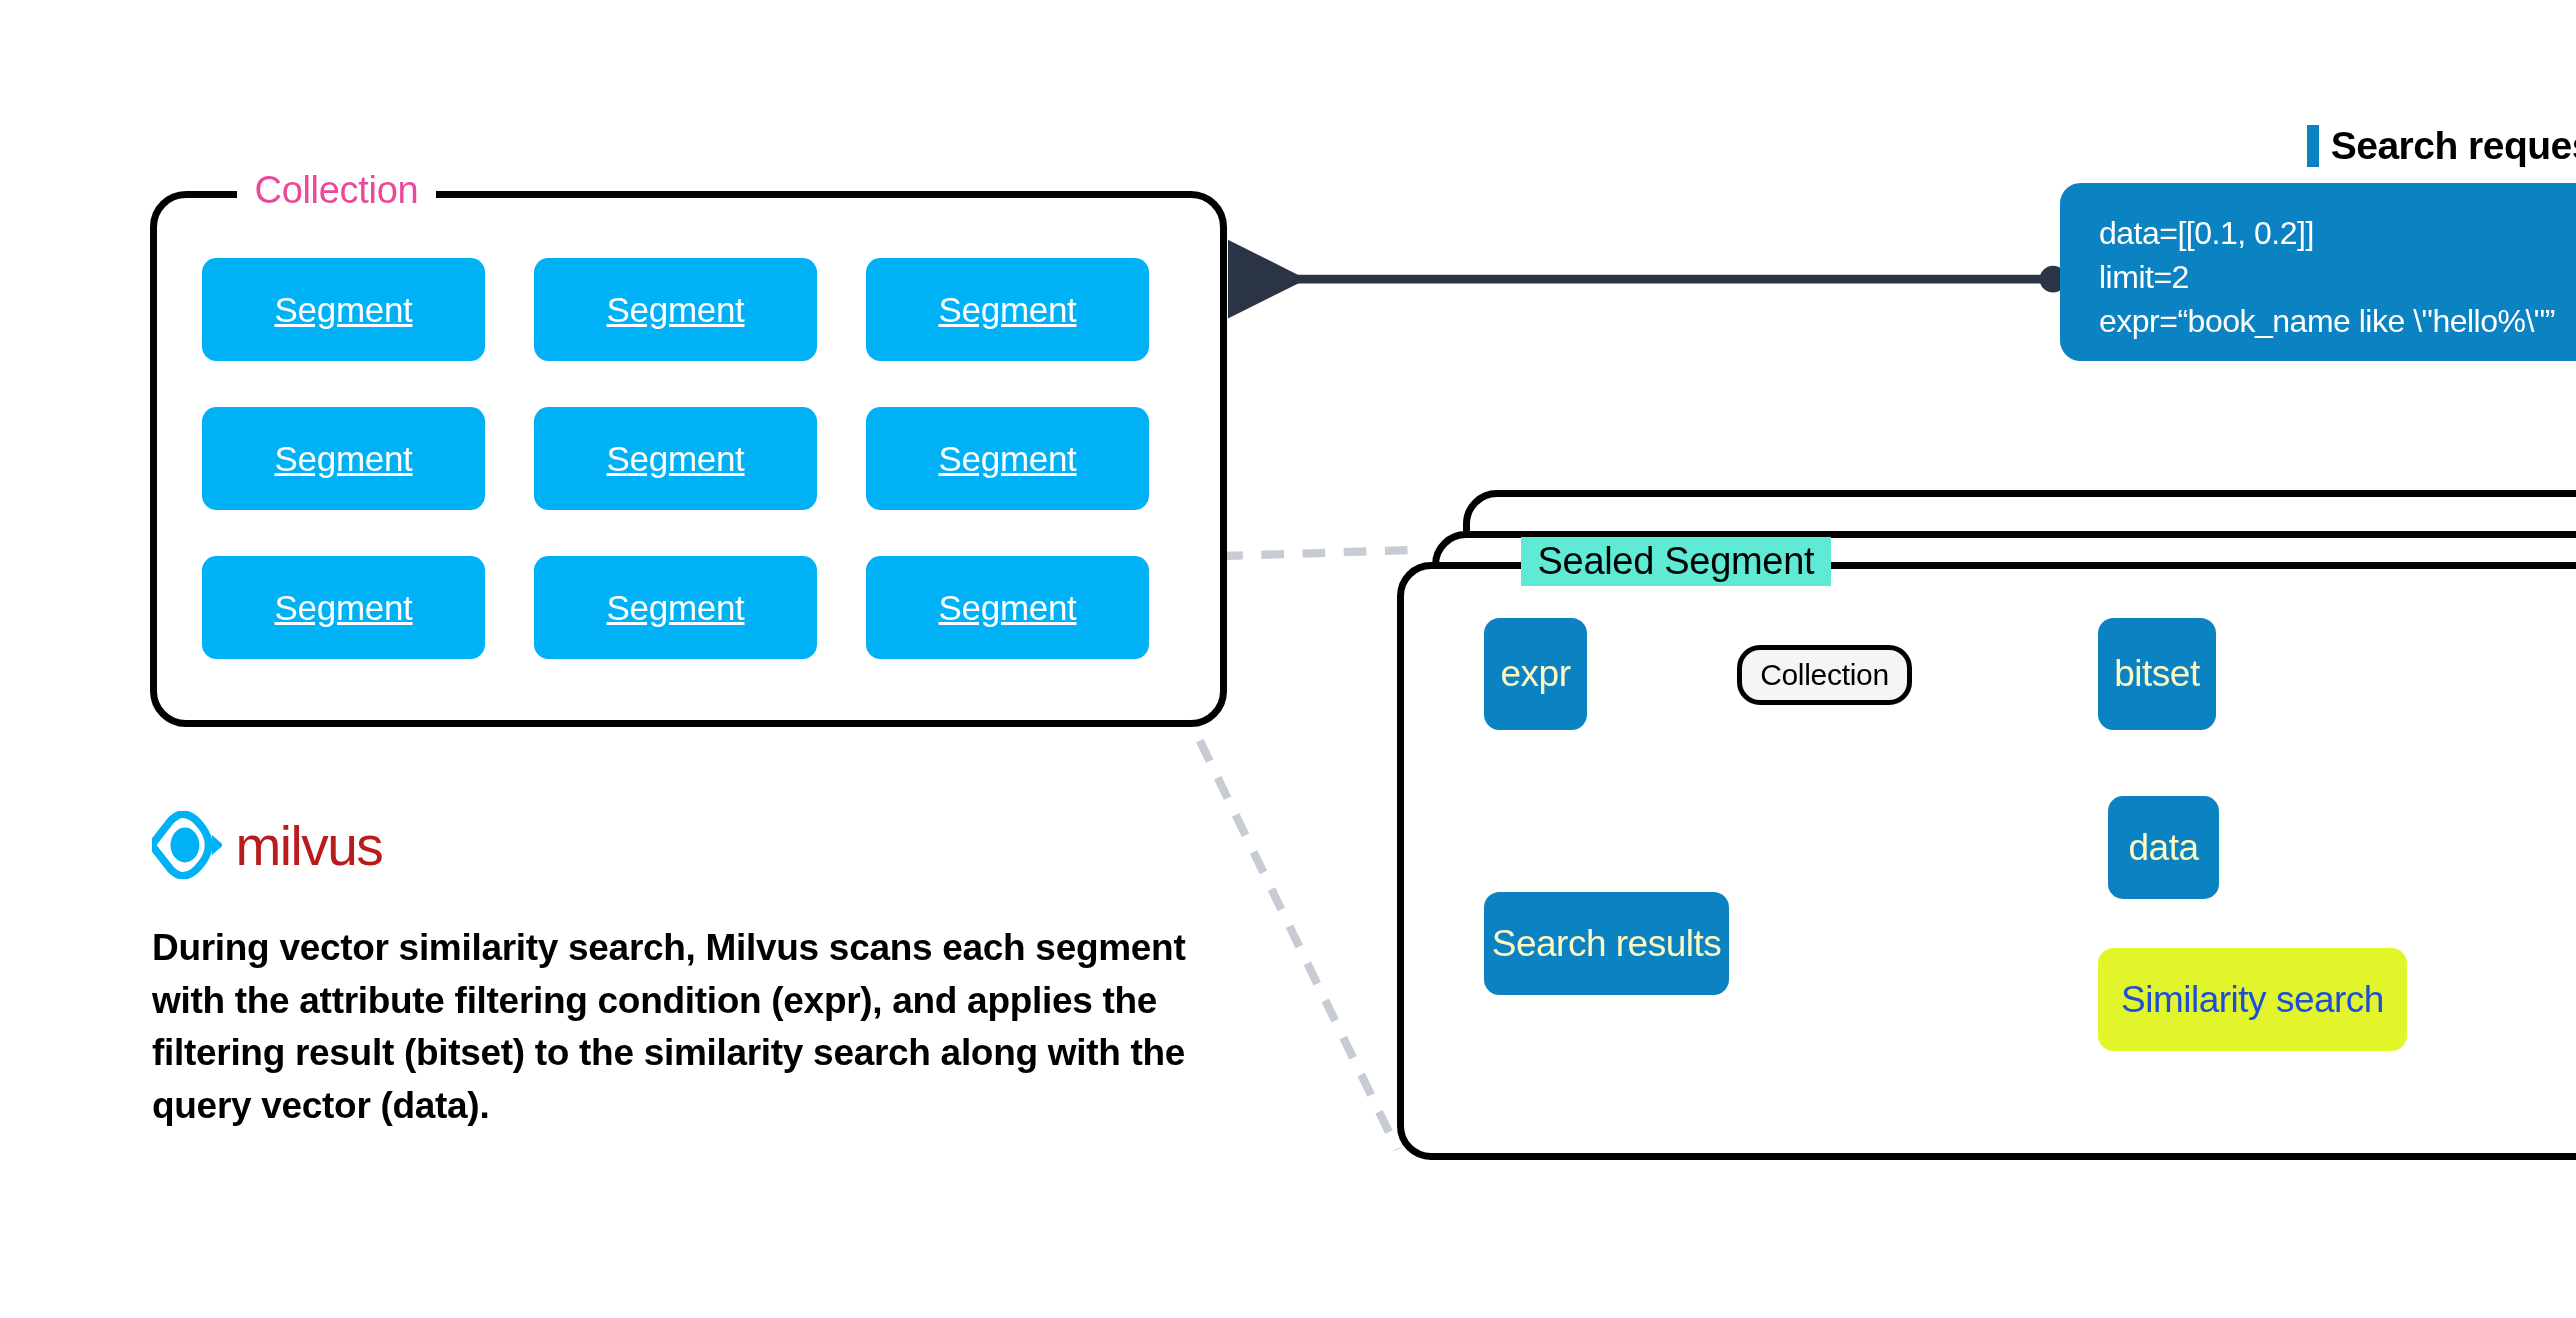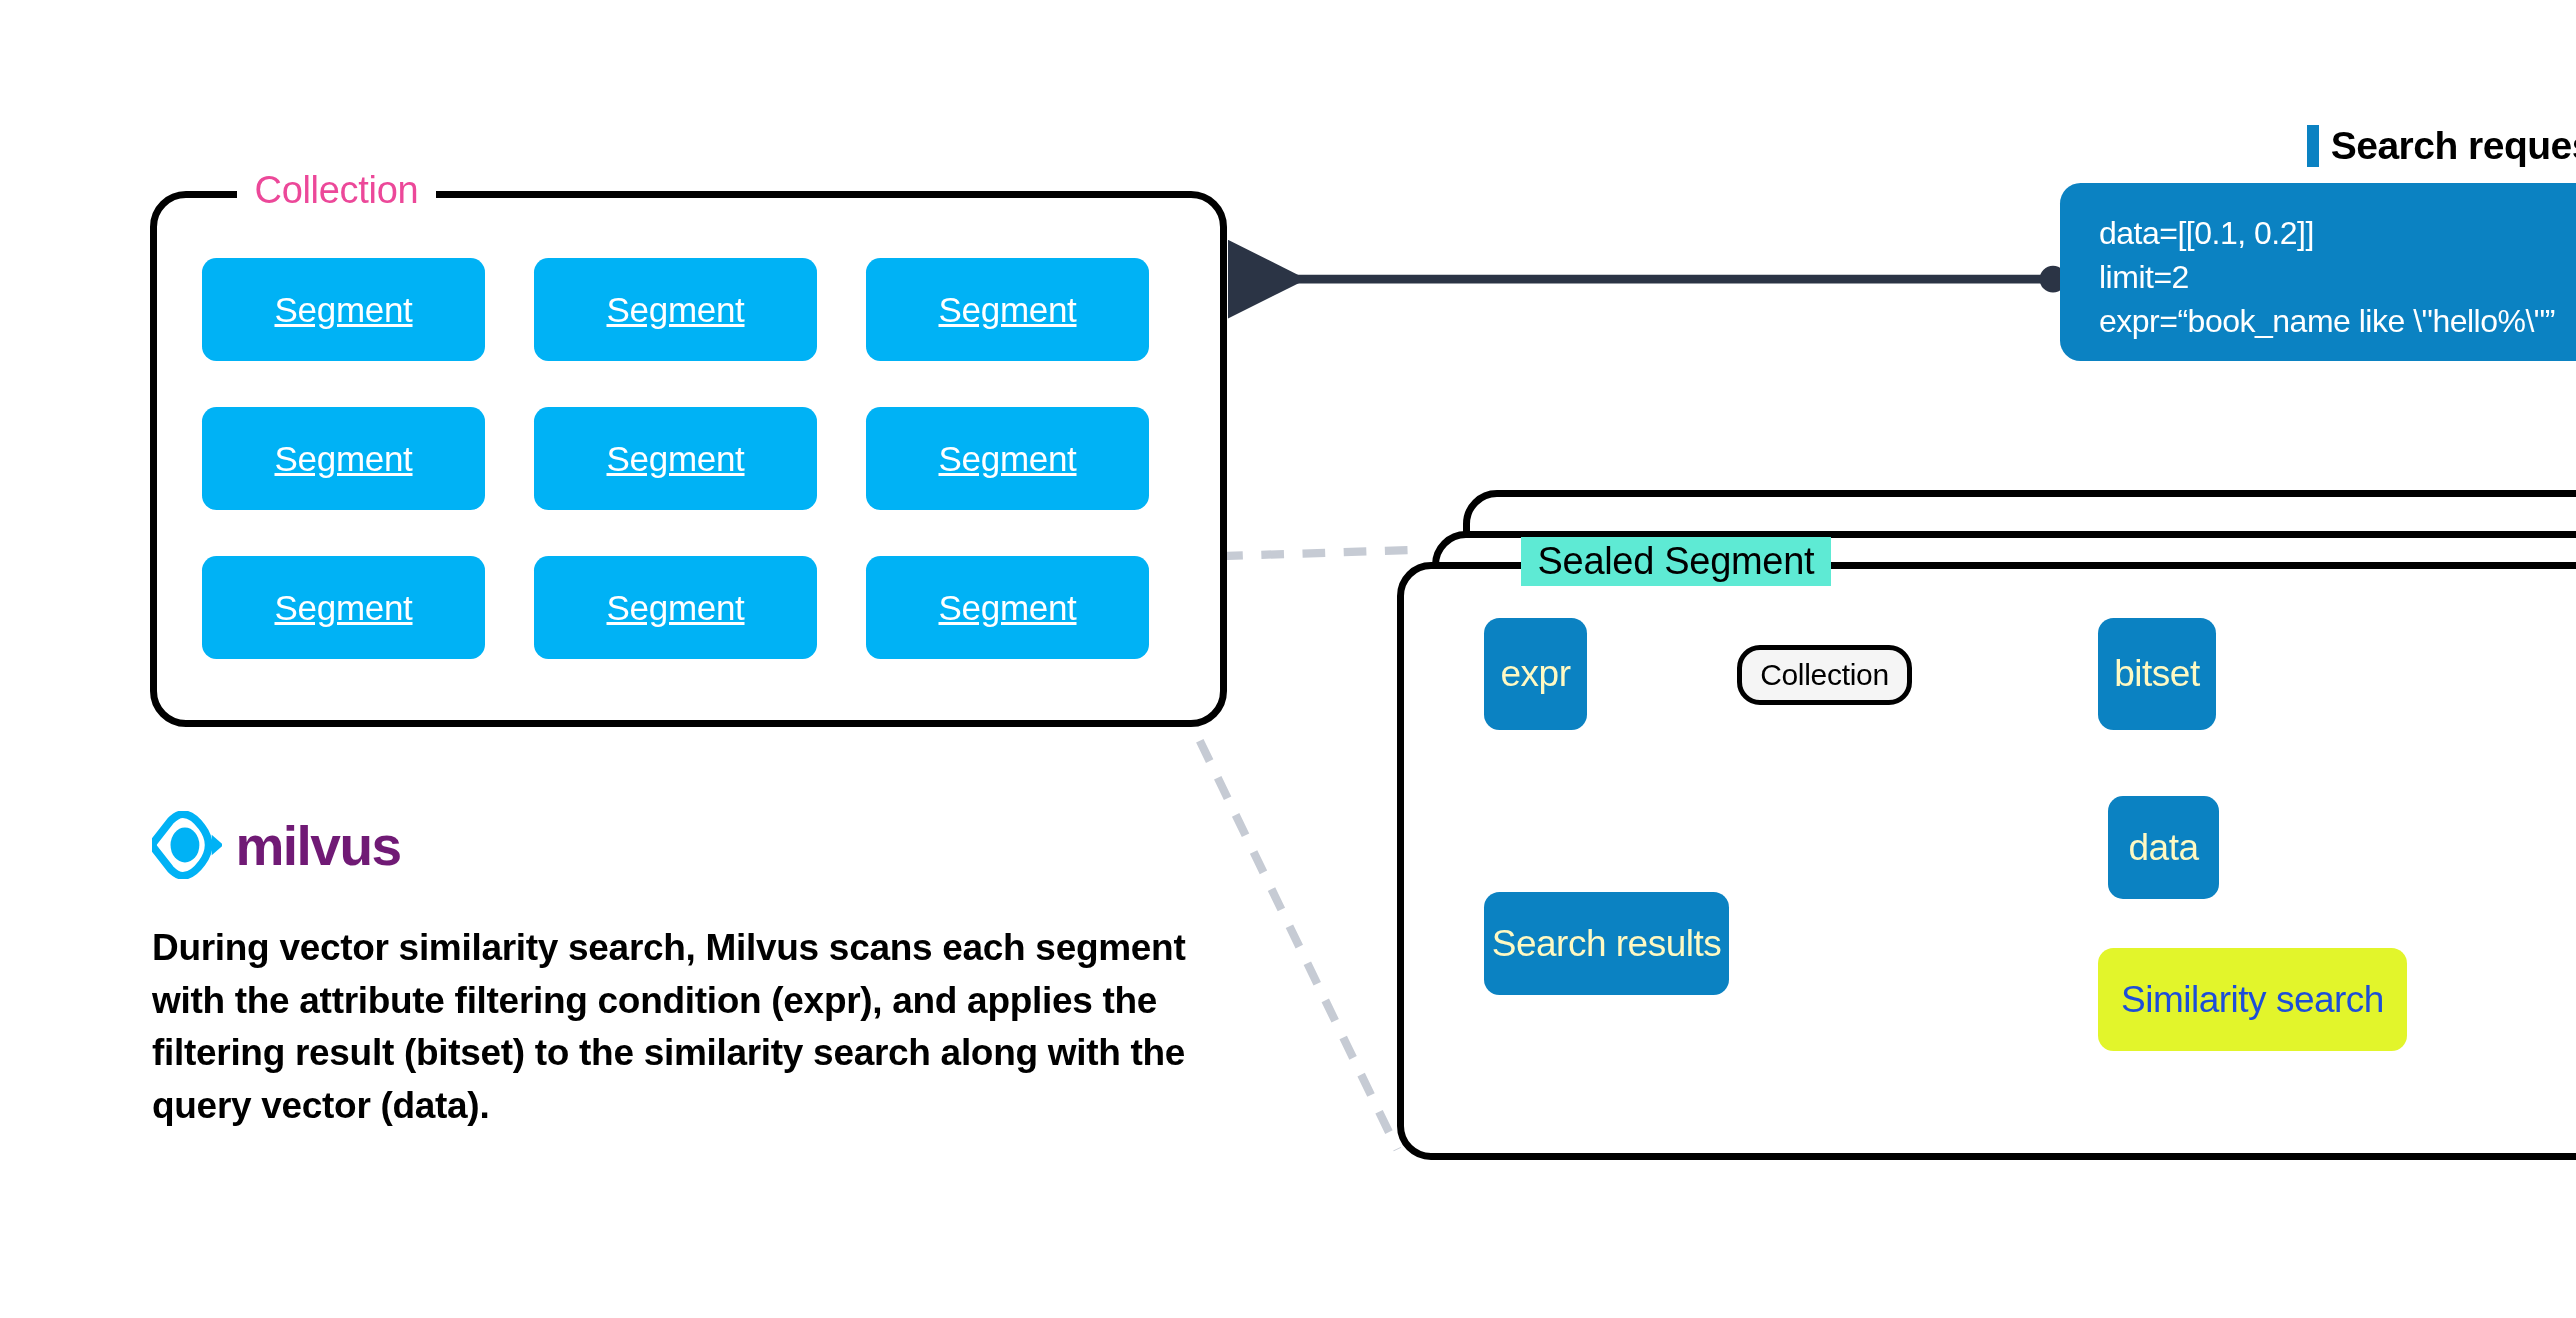"milvus" #milvus-wordmark { color: #701a75 -> #b91c1c; font-weight: 700 -> 400 }
